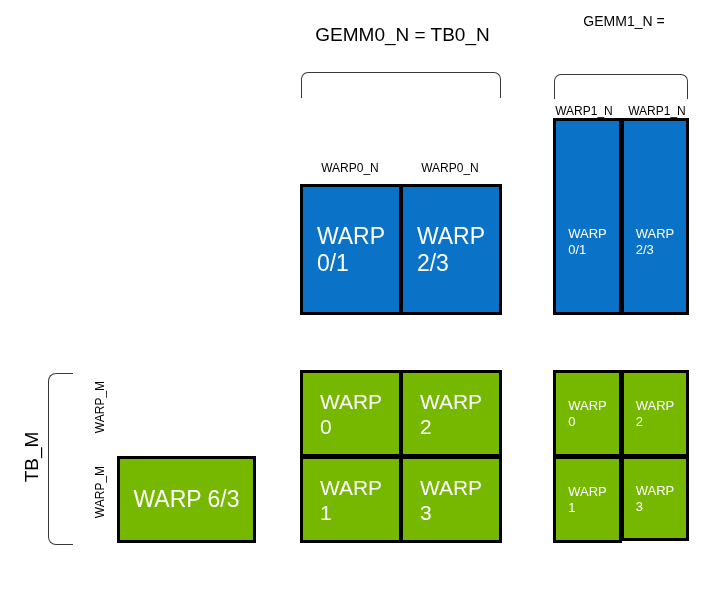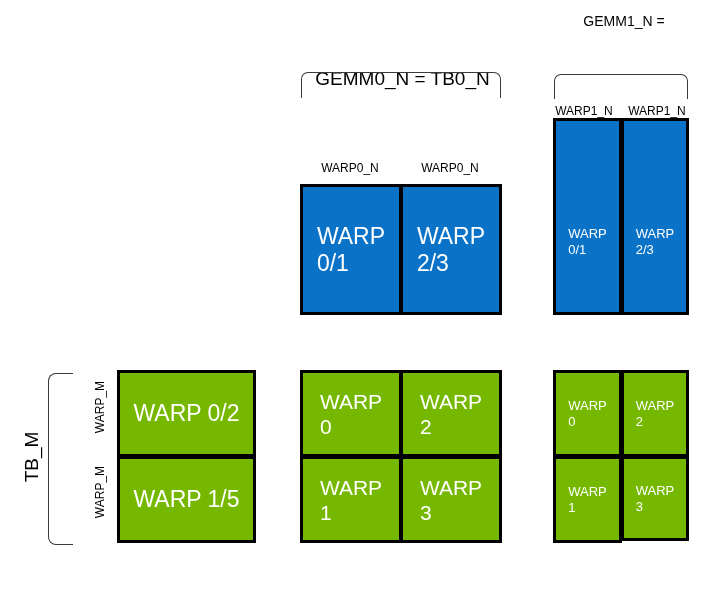"GEMM0_N = TB0_N" .heading { margin-top: 44px -> none }
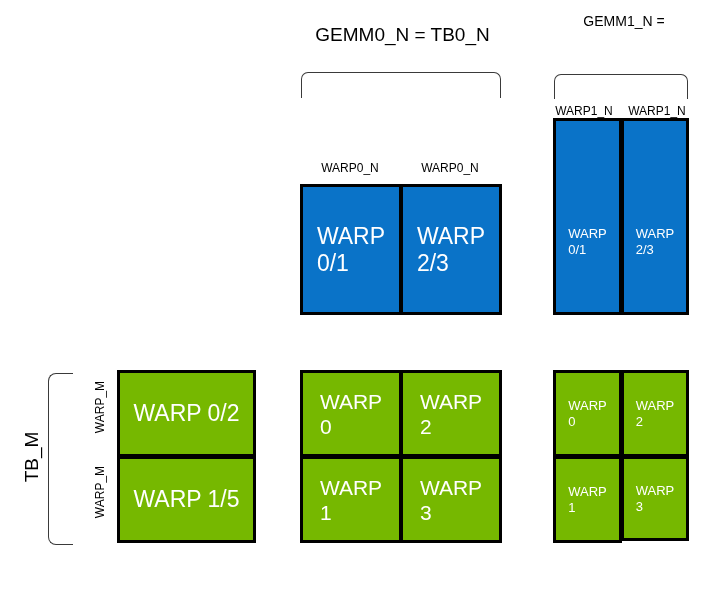"WARP 0/2" div.blk { html: <div> <div>WARP 0/2</div> </div> -> none }
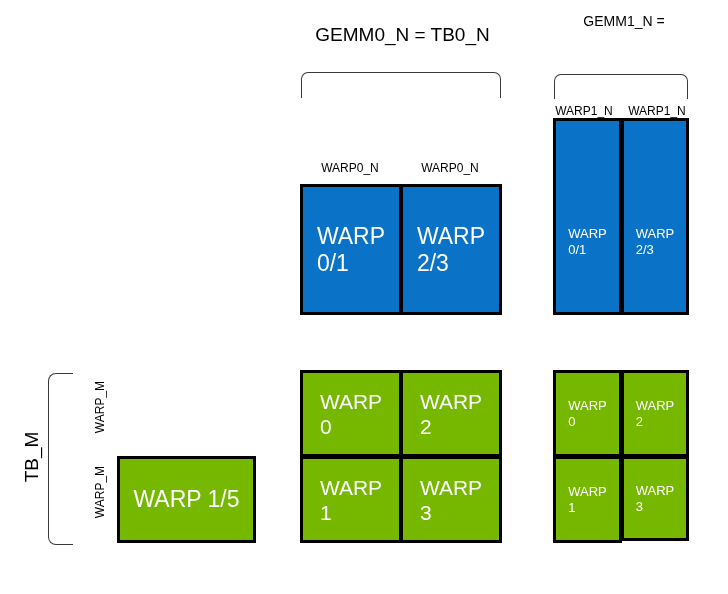"WARP 1/5" div { text: 1/5 -> 6/3 }
